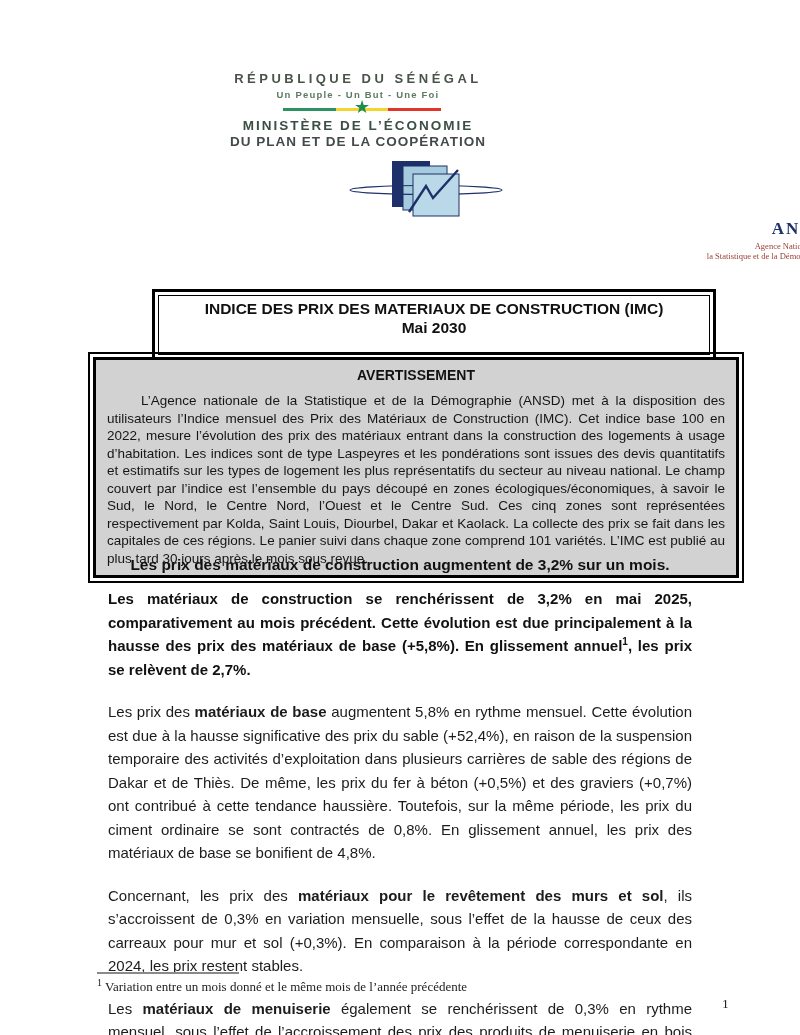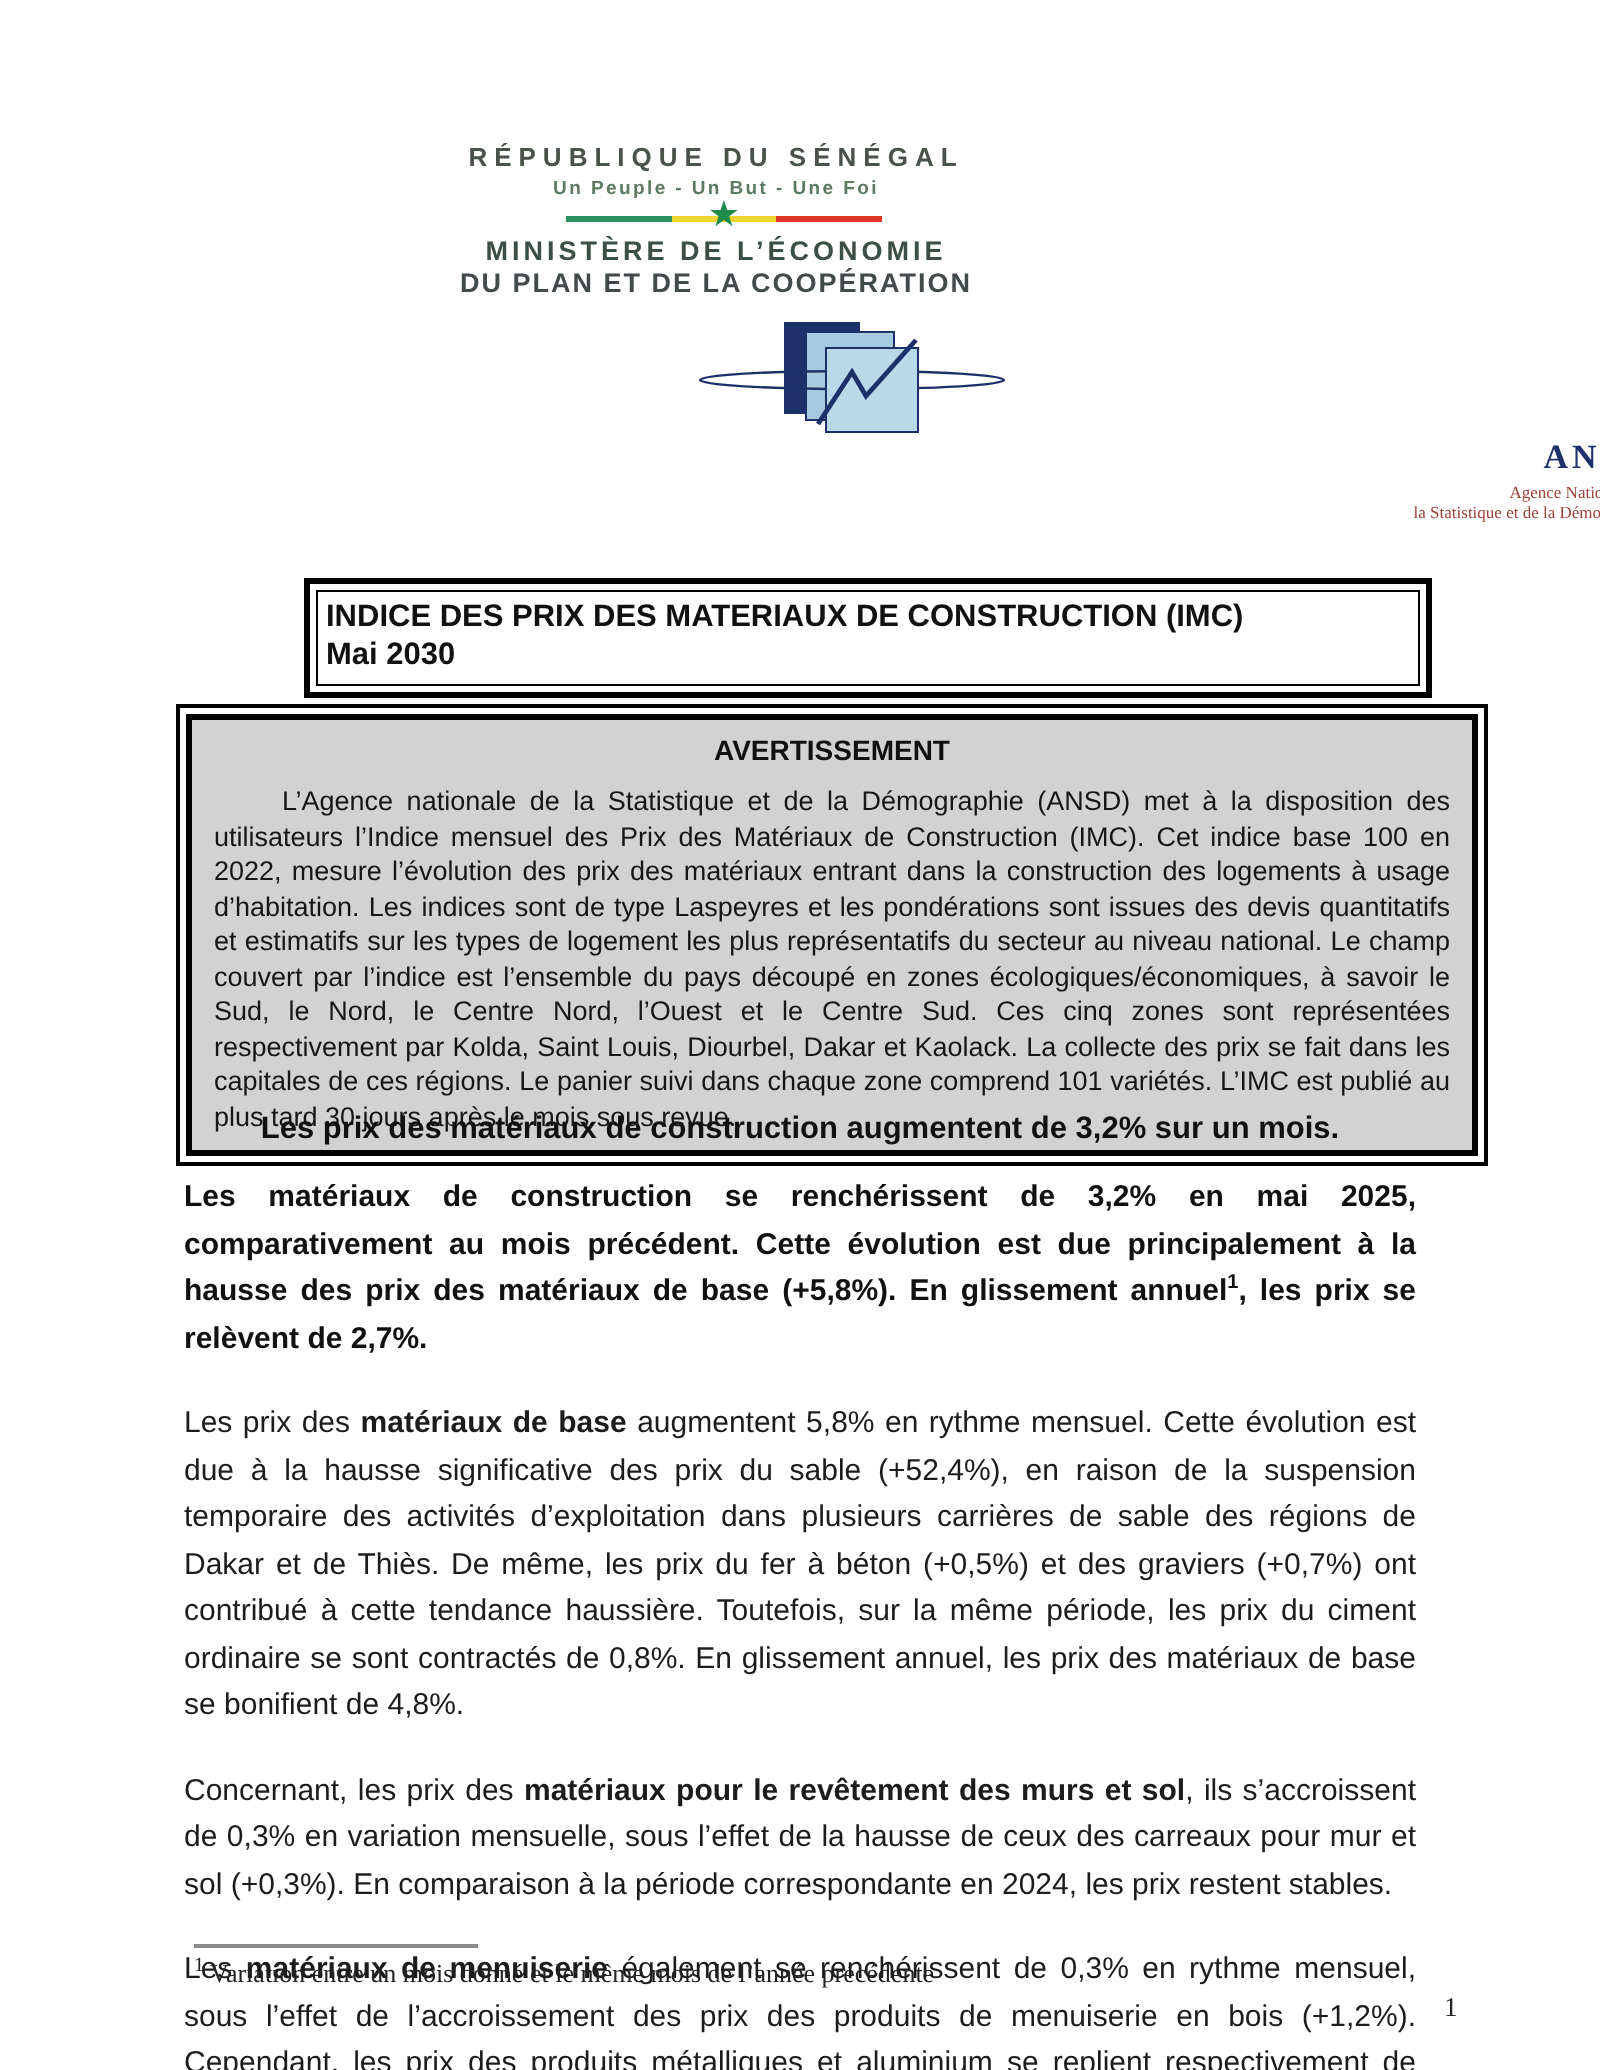"INDICE DES PRIX DES MATERIAUX" .title-box-inner { padding: 3px 4px 5px -> 3px 4px 17px; text-align: none -> center }
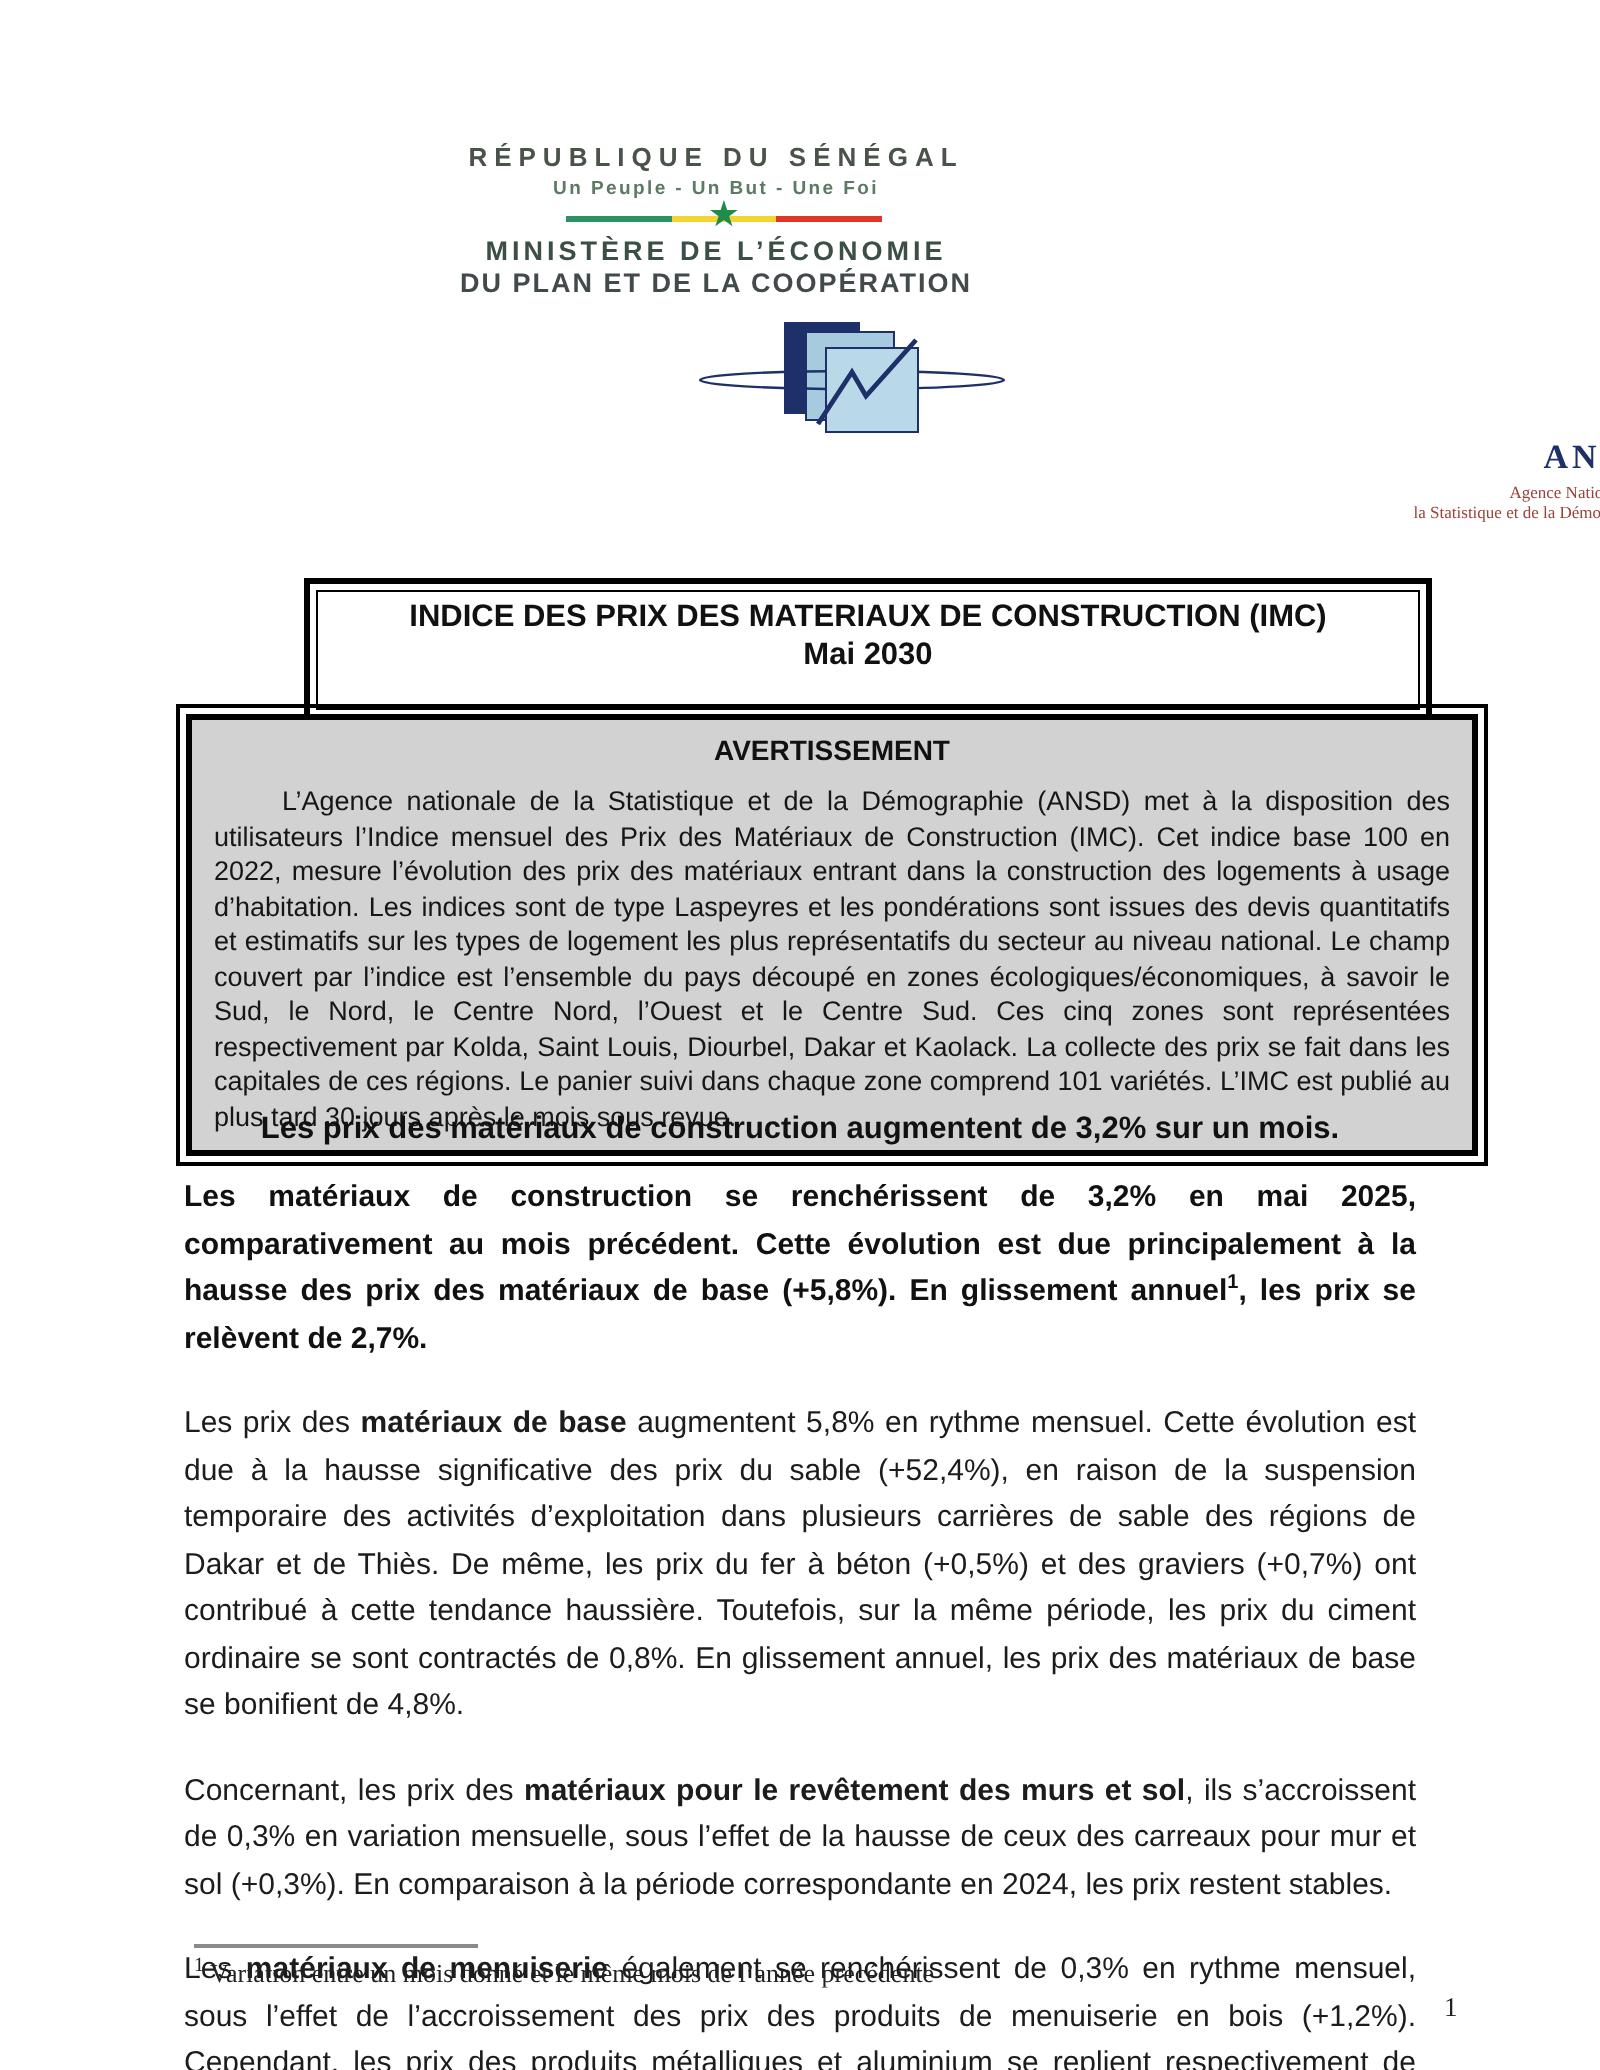"Les matériaux de construction se" .main-text p { margin: 0 -> 16px }
